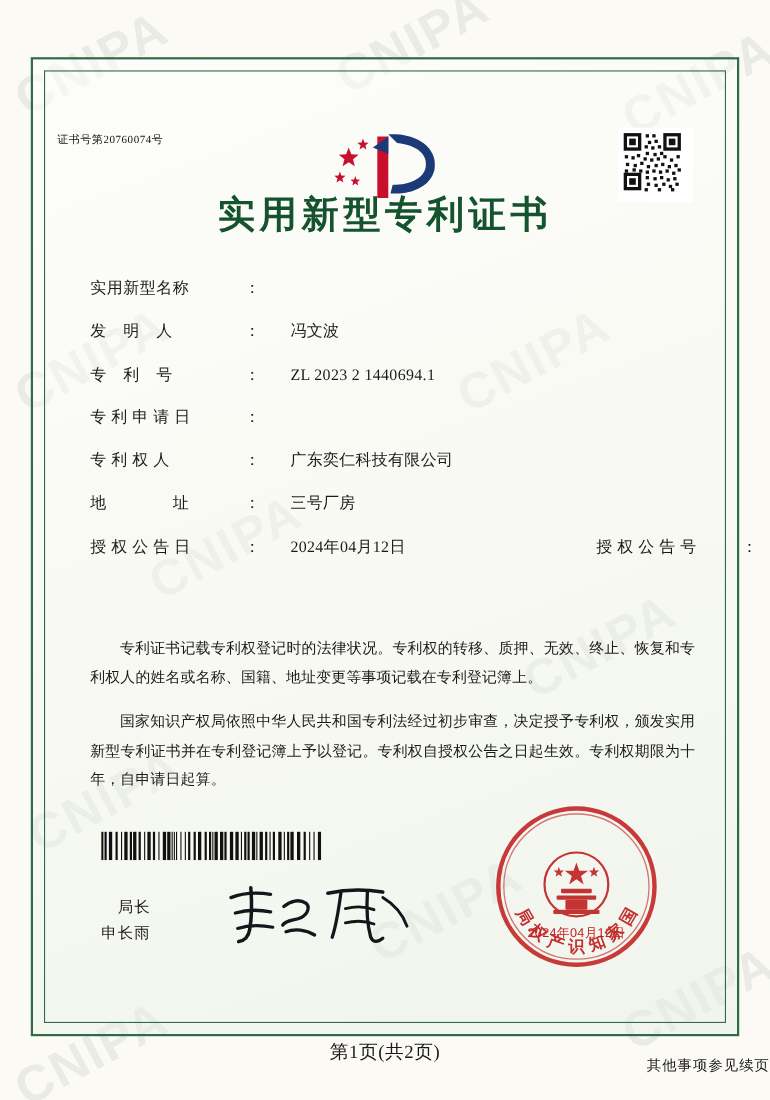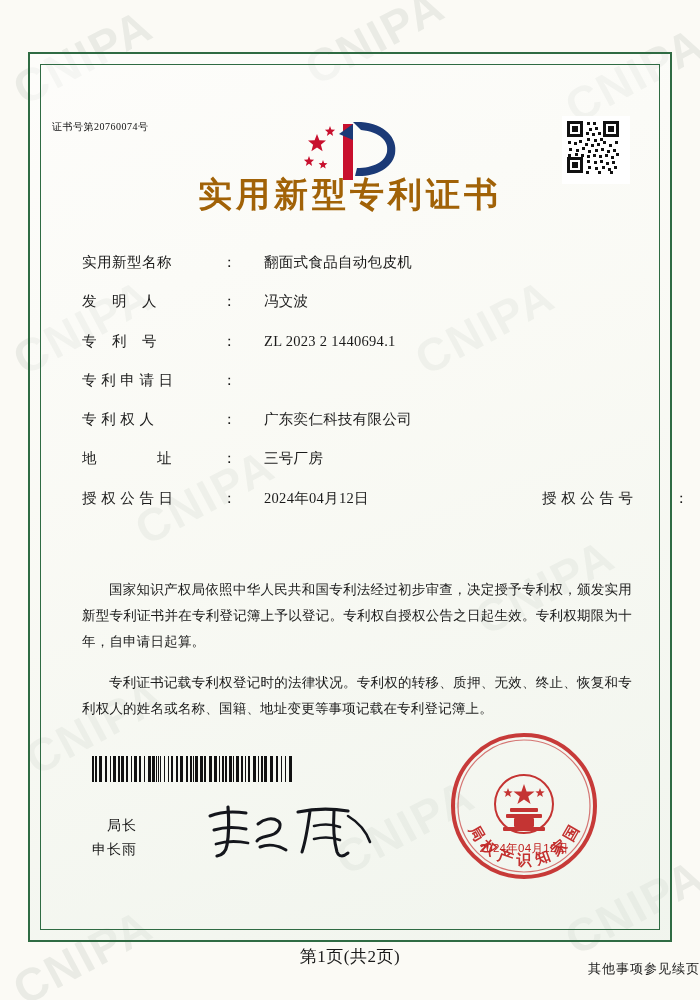"实用新型专利证书" .title { color: #a16207 -> #14532d }
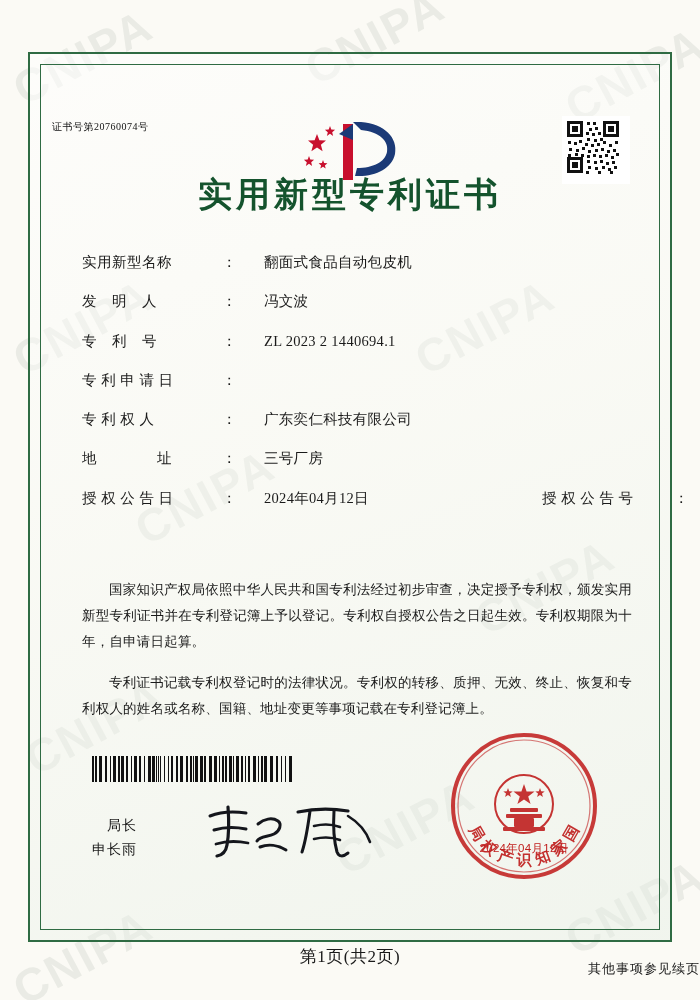"翻面式食品自动包皮机" span.value { html: <span>翻面式食品自动包皮机</span> -> none }
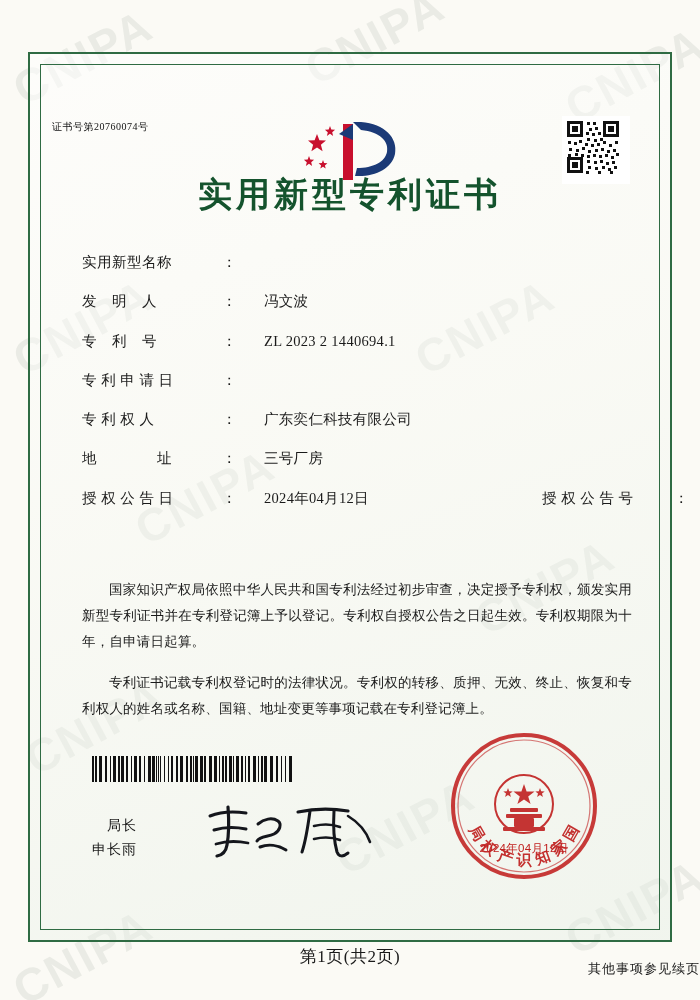"国家知识产权局依照中华人民共和国专利法经过初步审查，决定授予专利权，颁发实用新型" p { order: before "专利证书记载专利权登记时的法律状况。专利权的转移、质押、无效、终止、恢复和专利权" -> after "专利证书记载专利权登记时的法律状况。专利权的转移、质押、无效、终止、恢复和专利权" }
